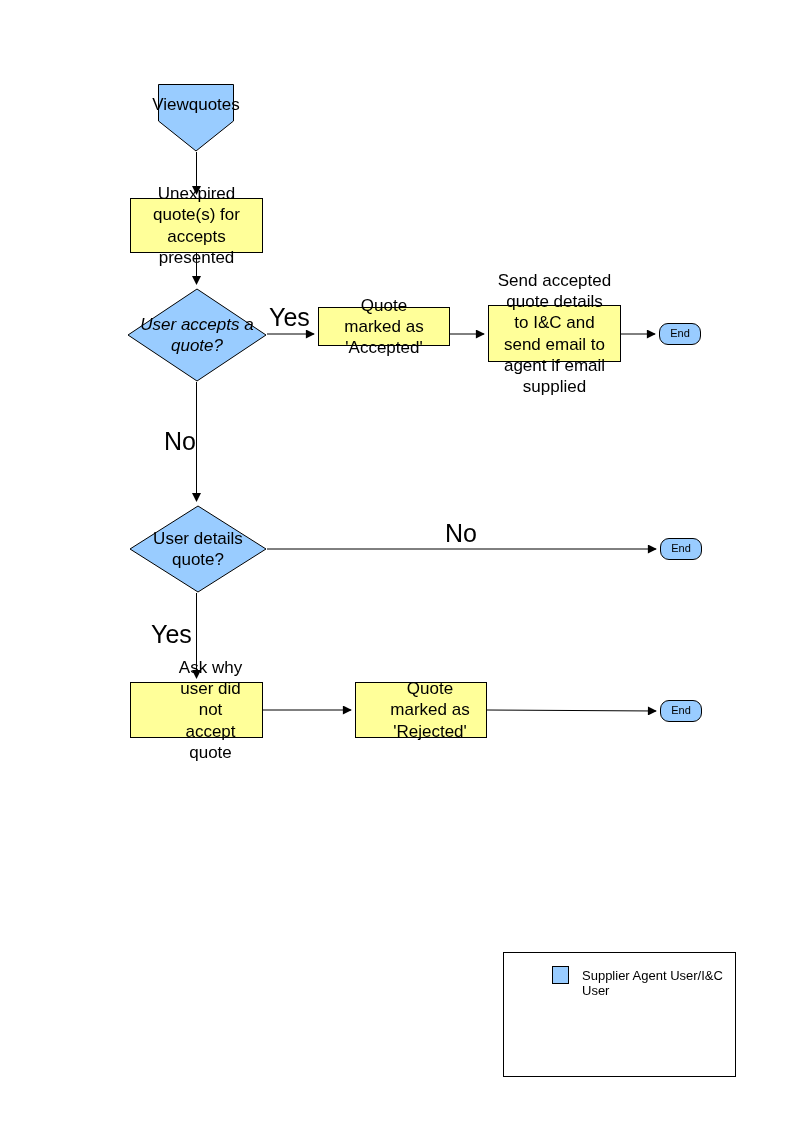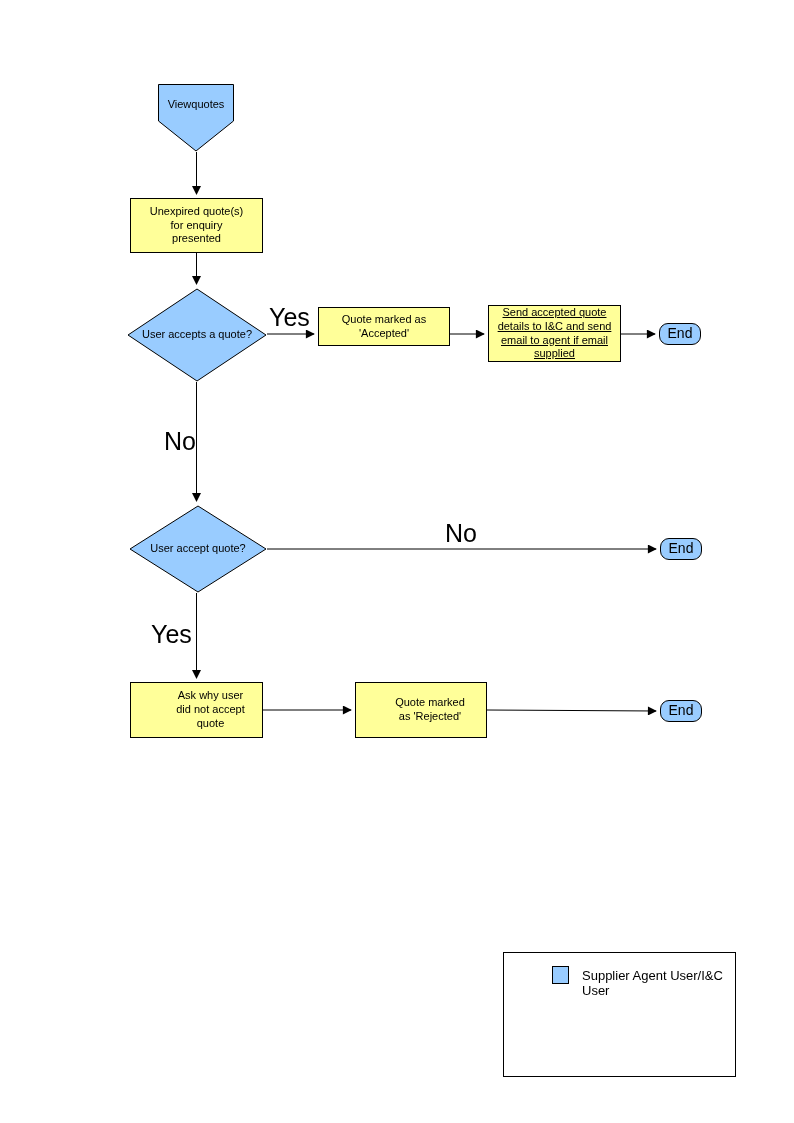"Viewquotes" .node { font-size: 11px -> 17px }
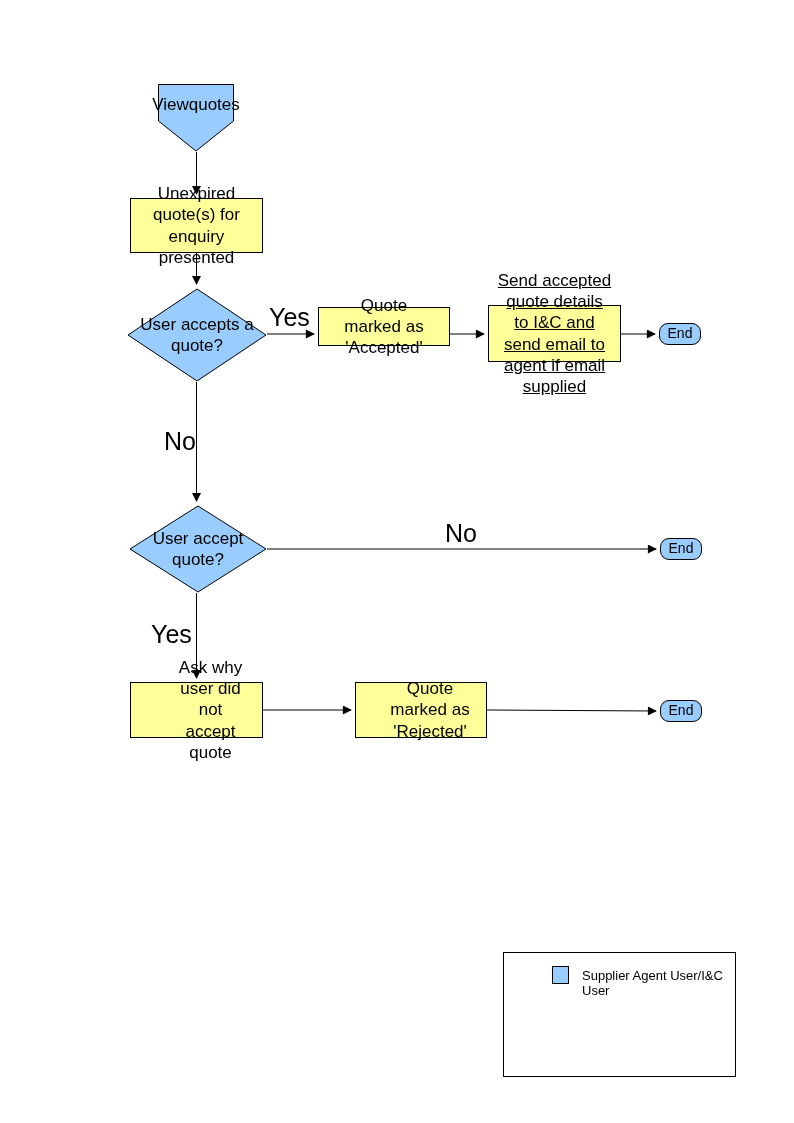"Unexpired quote(s) for enquiry presented" span.shape-label { text: enquiry -> accepts }
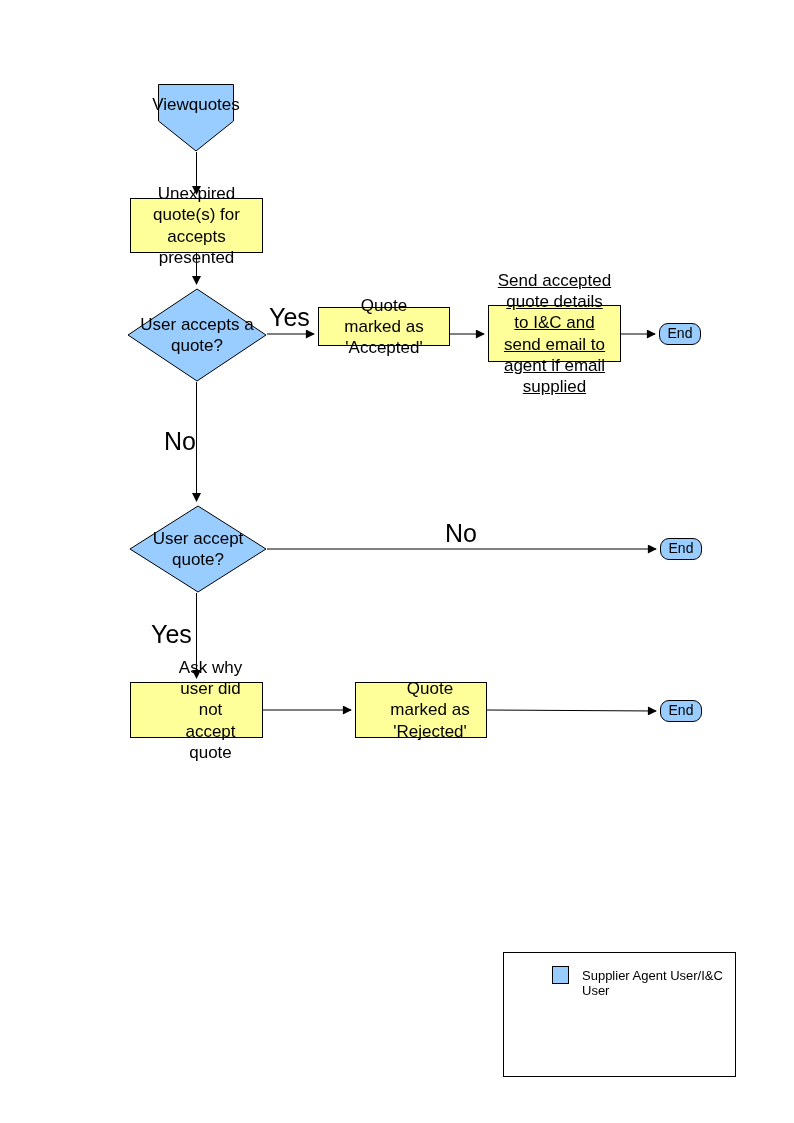"Send accepted quote details to" span.shape-label { text-decoration: underline -> none }
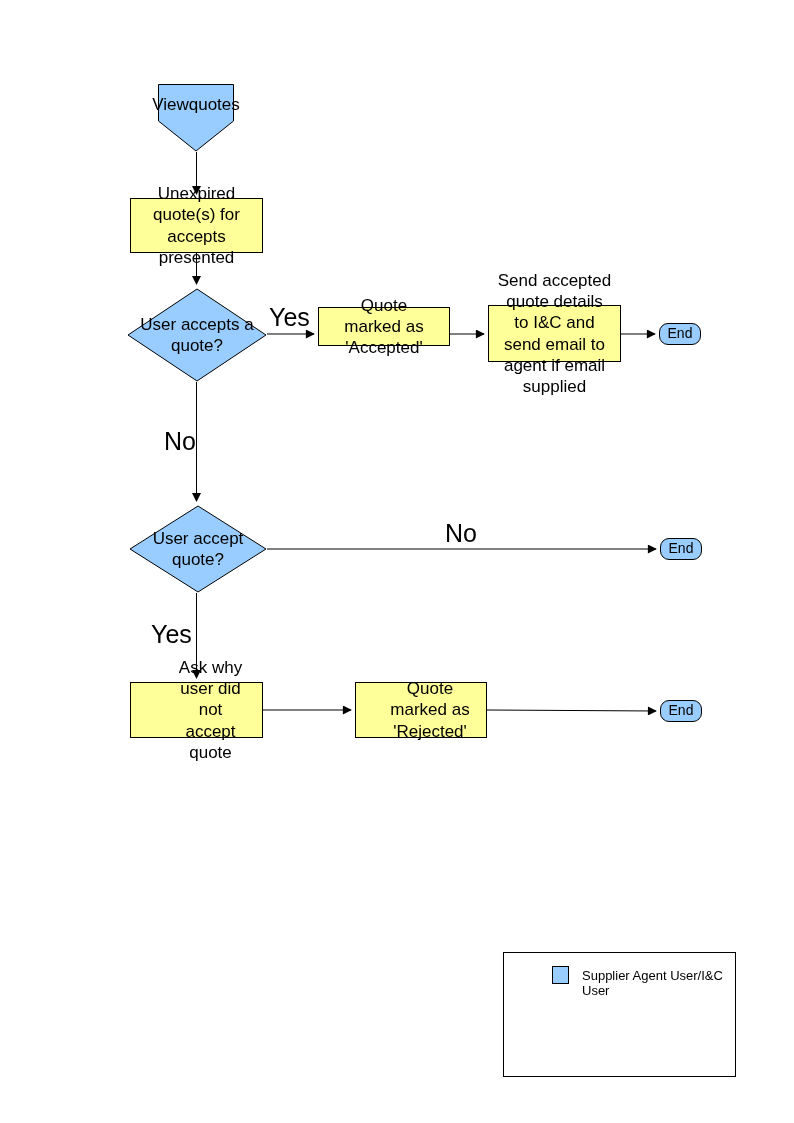"User accepts a quote?" div.node { font-style: none -> italic }
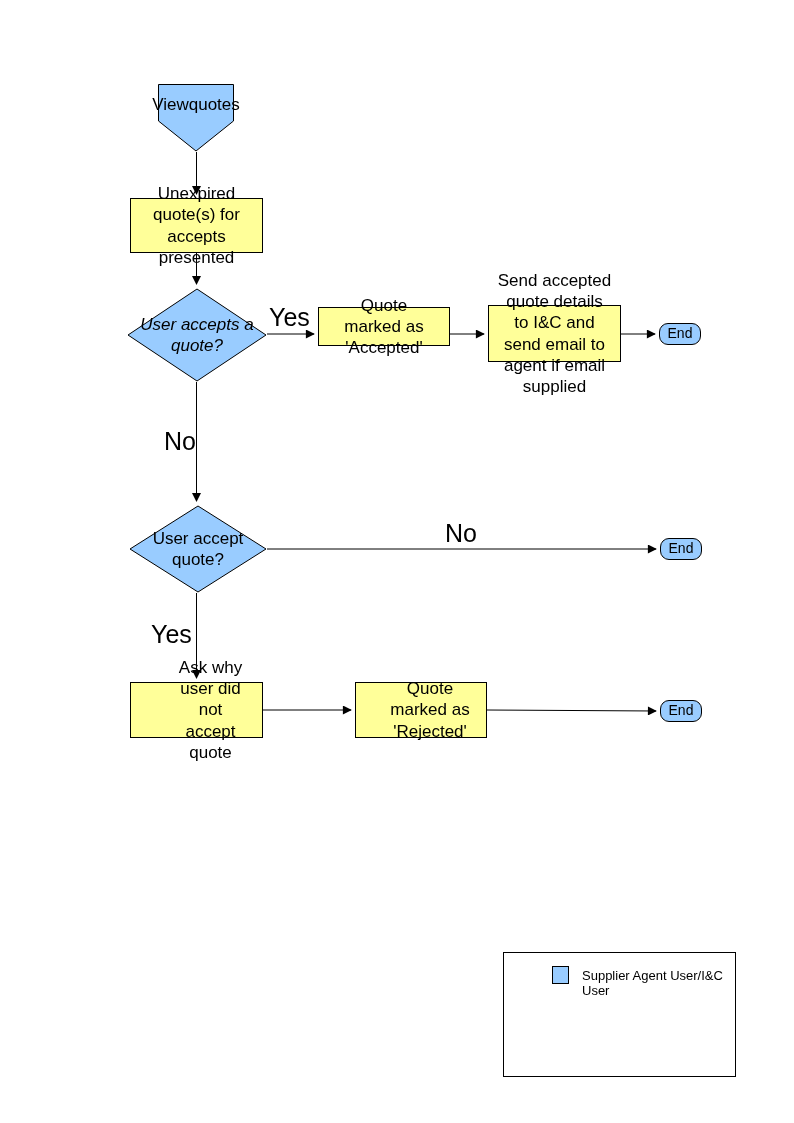"End" .terminator { font-size: 14px -> 11px }
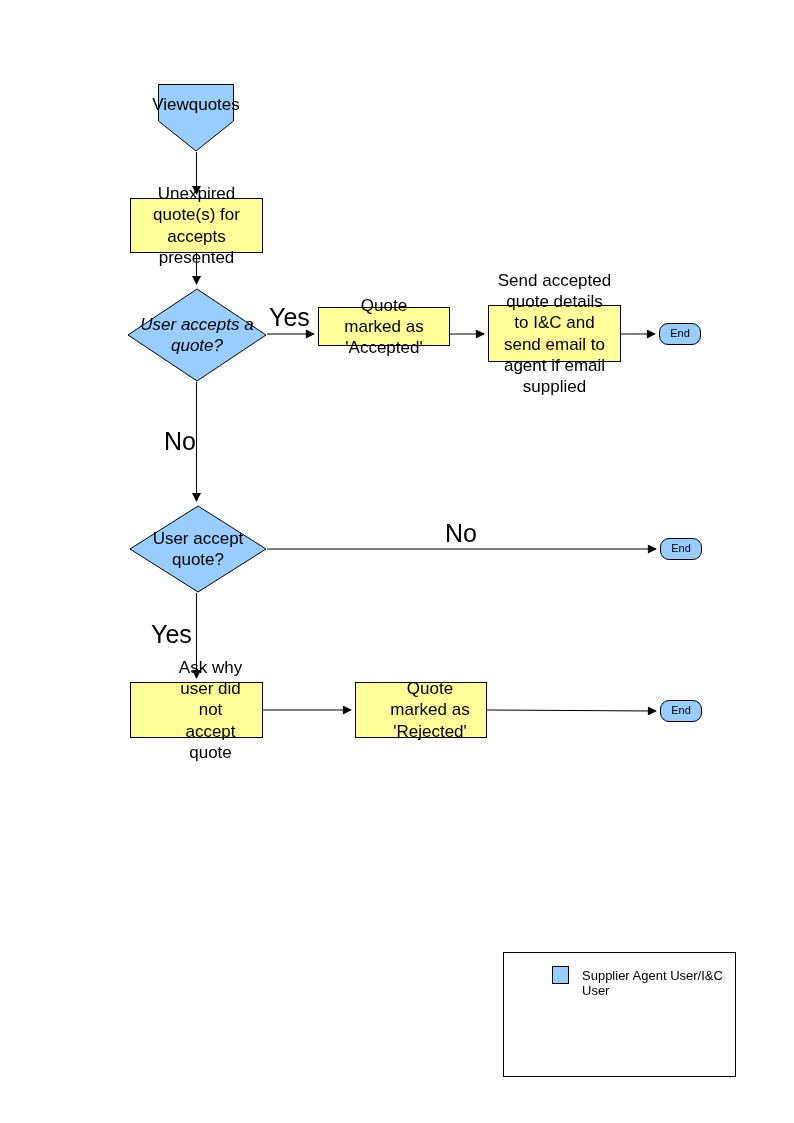"User accept quote?" span.shape-label { text: accept -> details }
